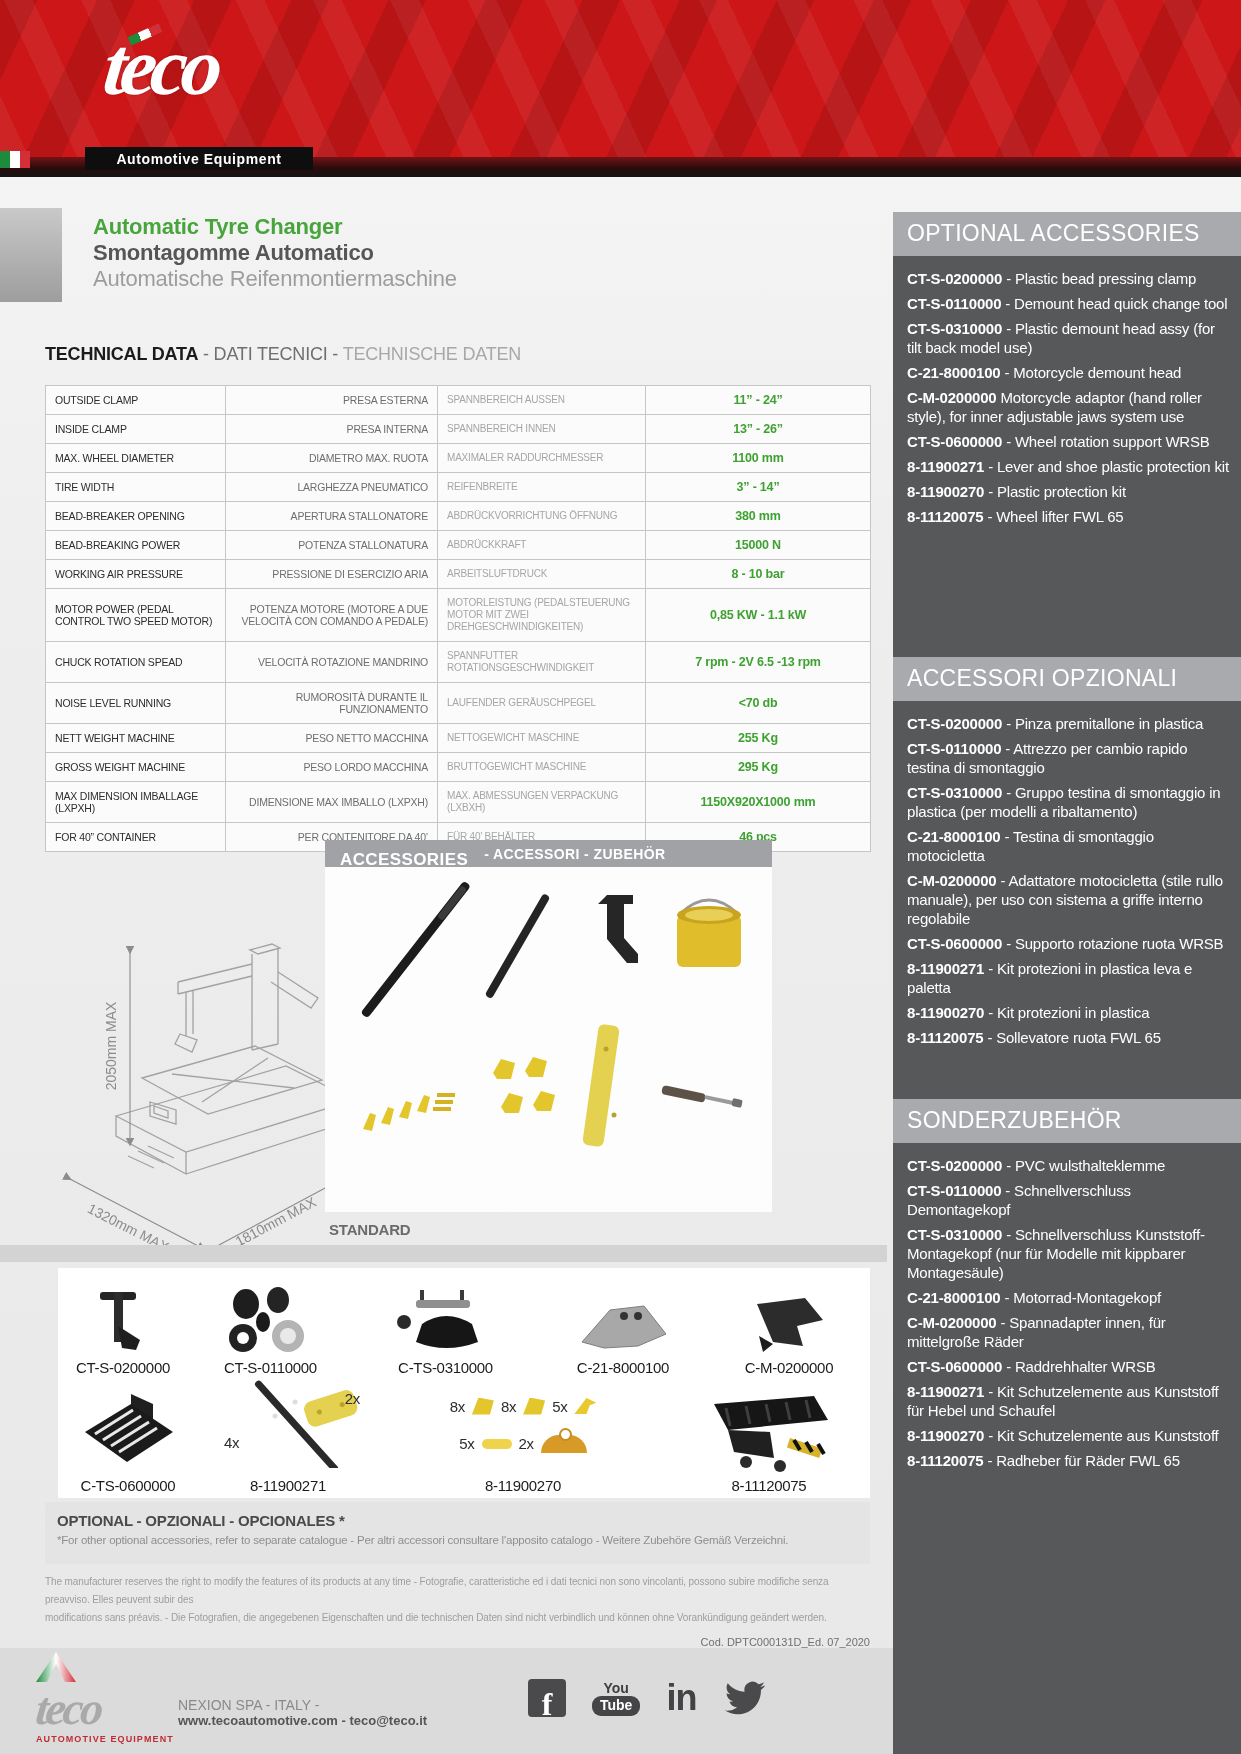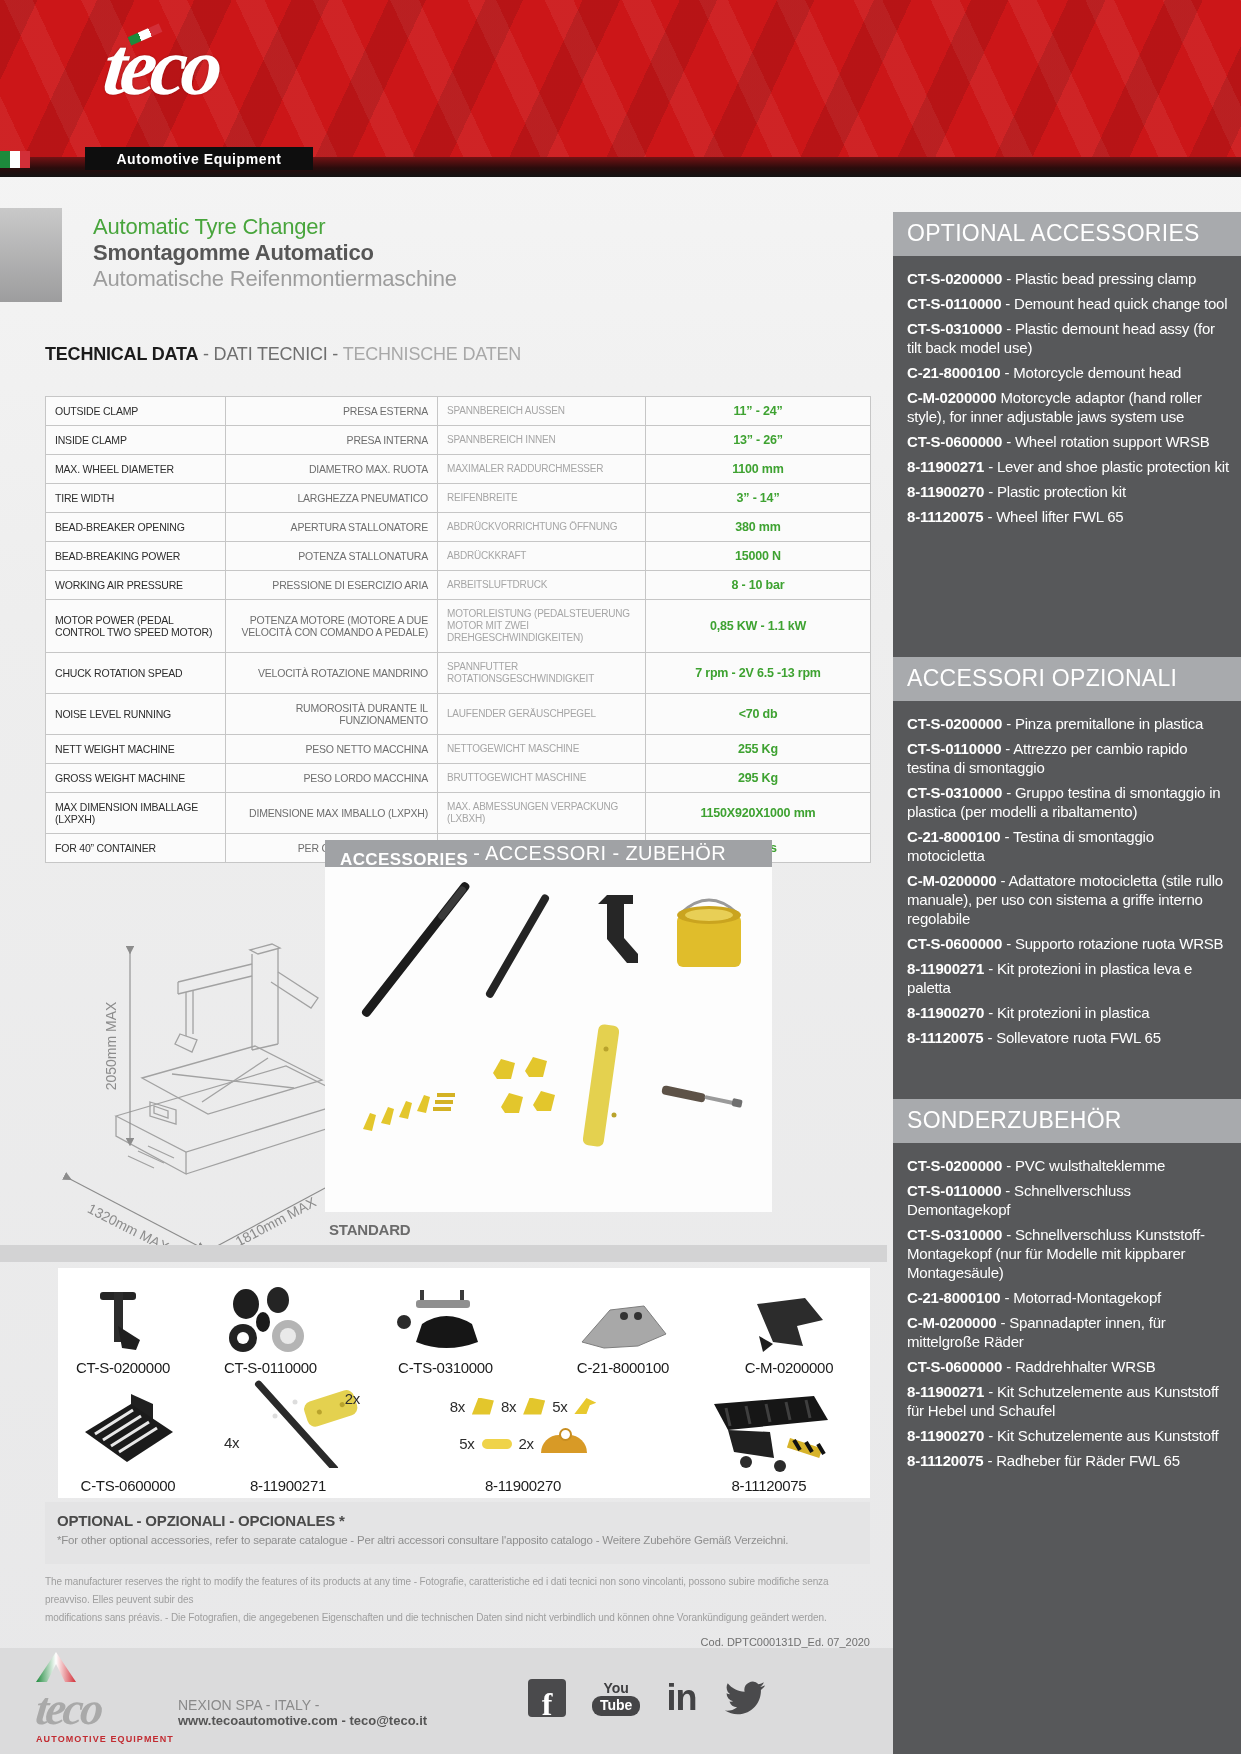"Automatic Tyre Changer" .title-en { font-weight: normal -> bold }
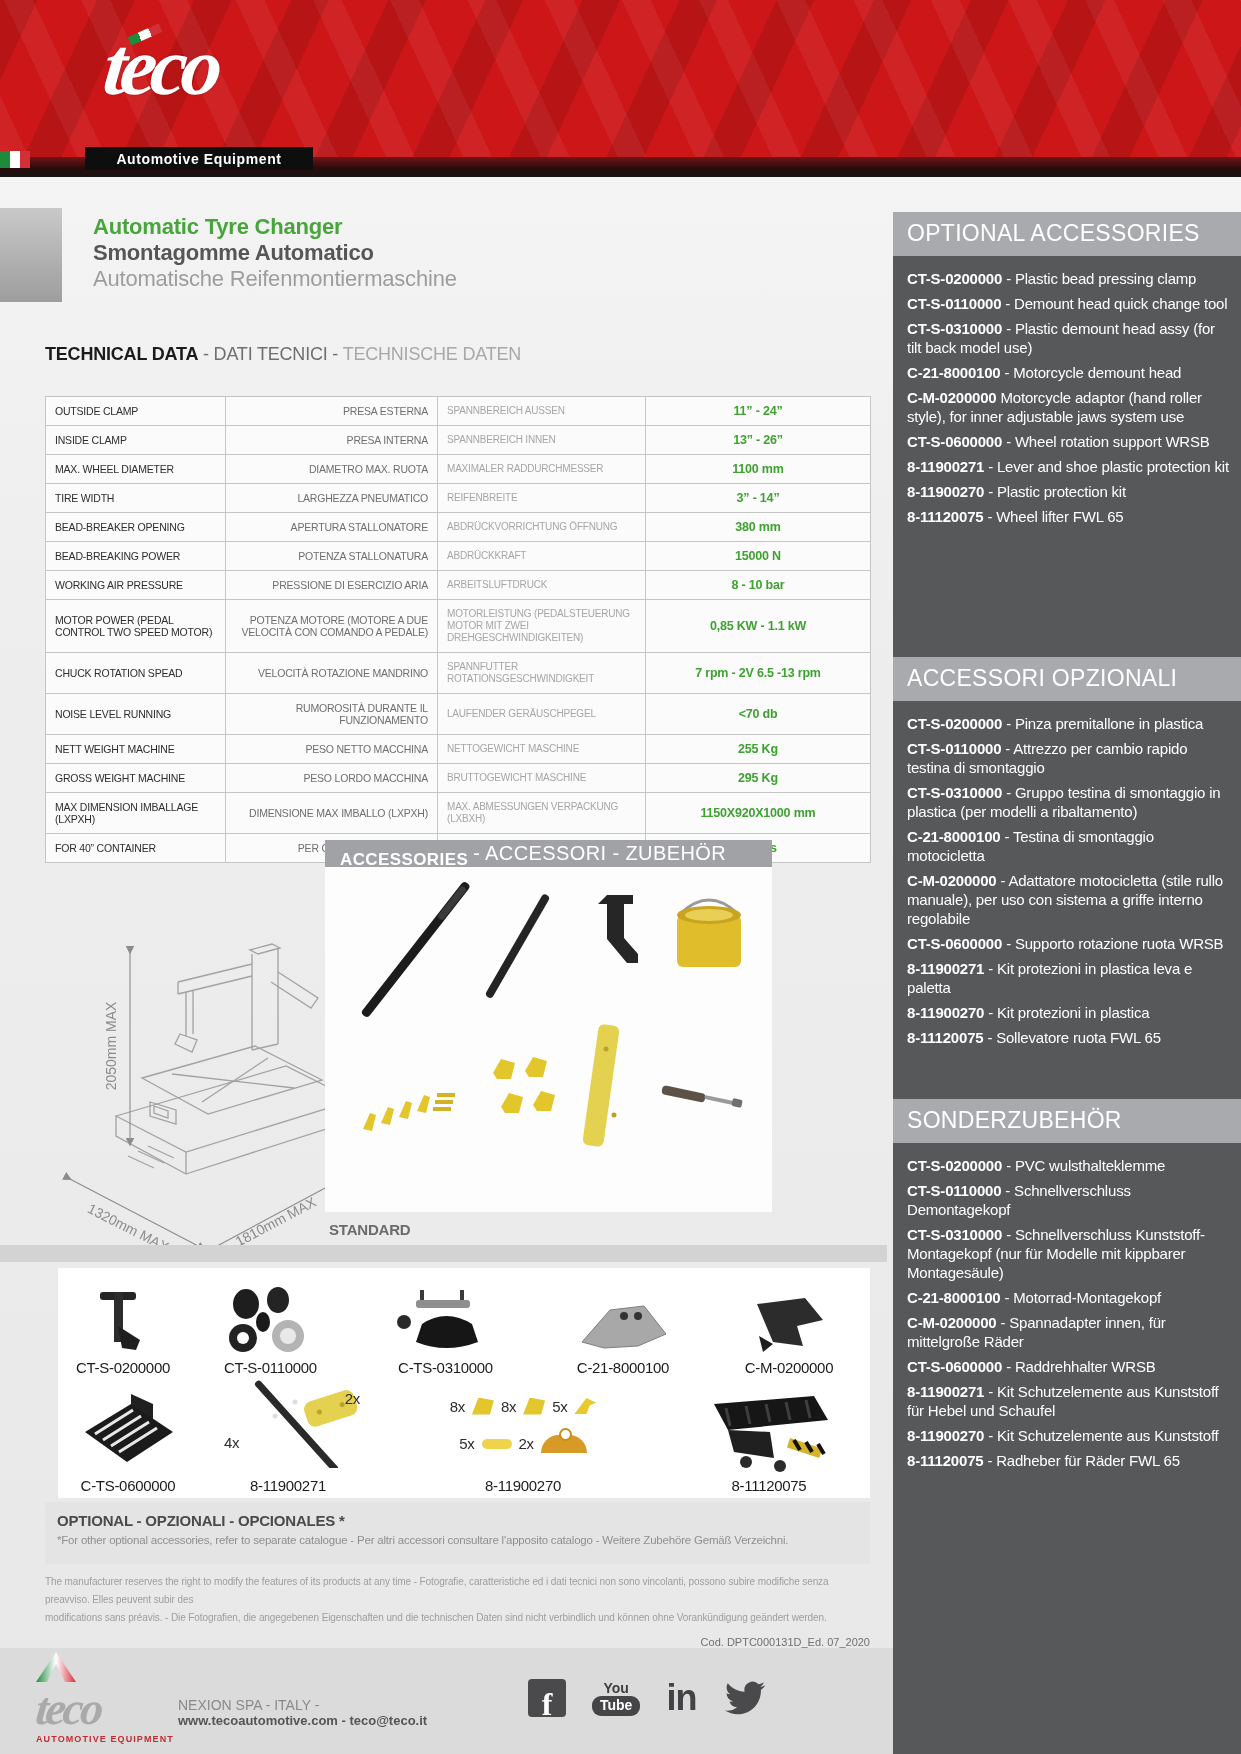"OUTSIDE CLAMP" .tech-table-wrap { top: 396px -> 385px }
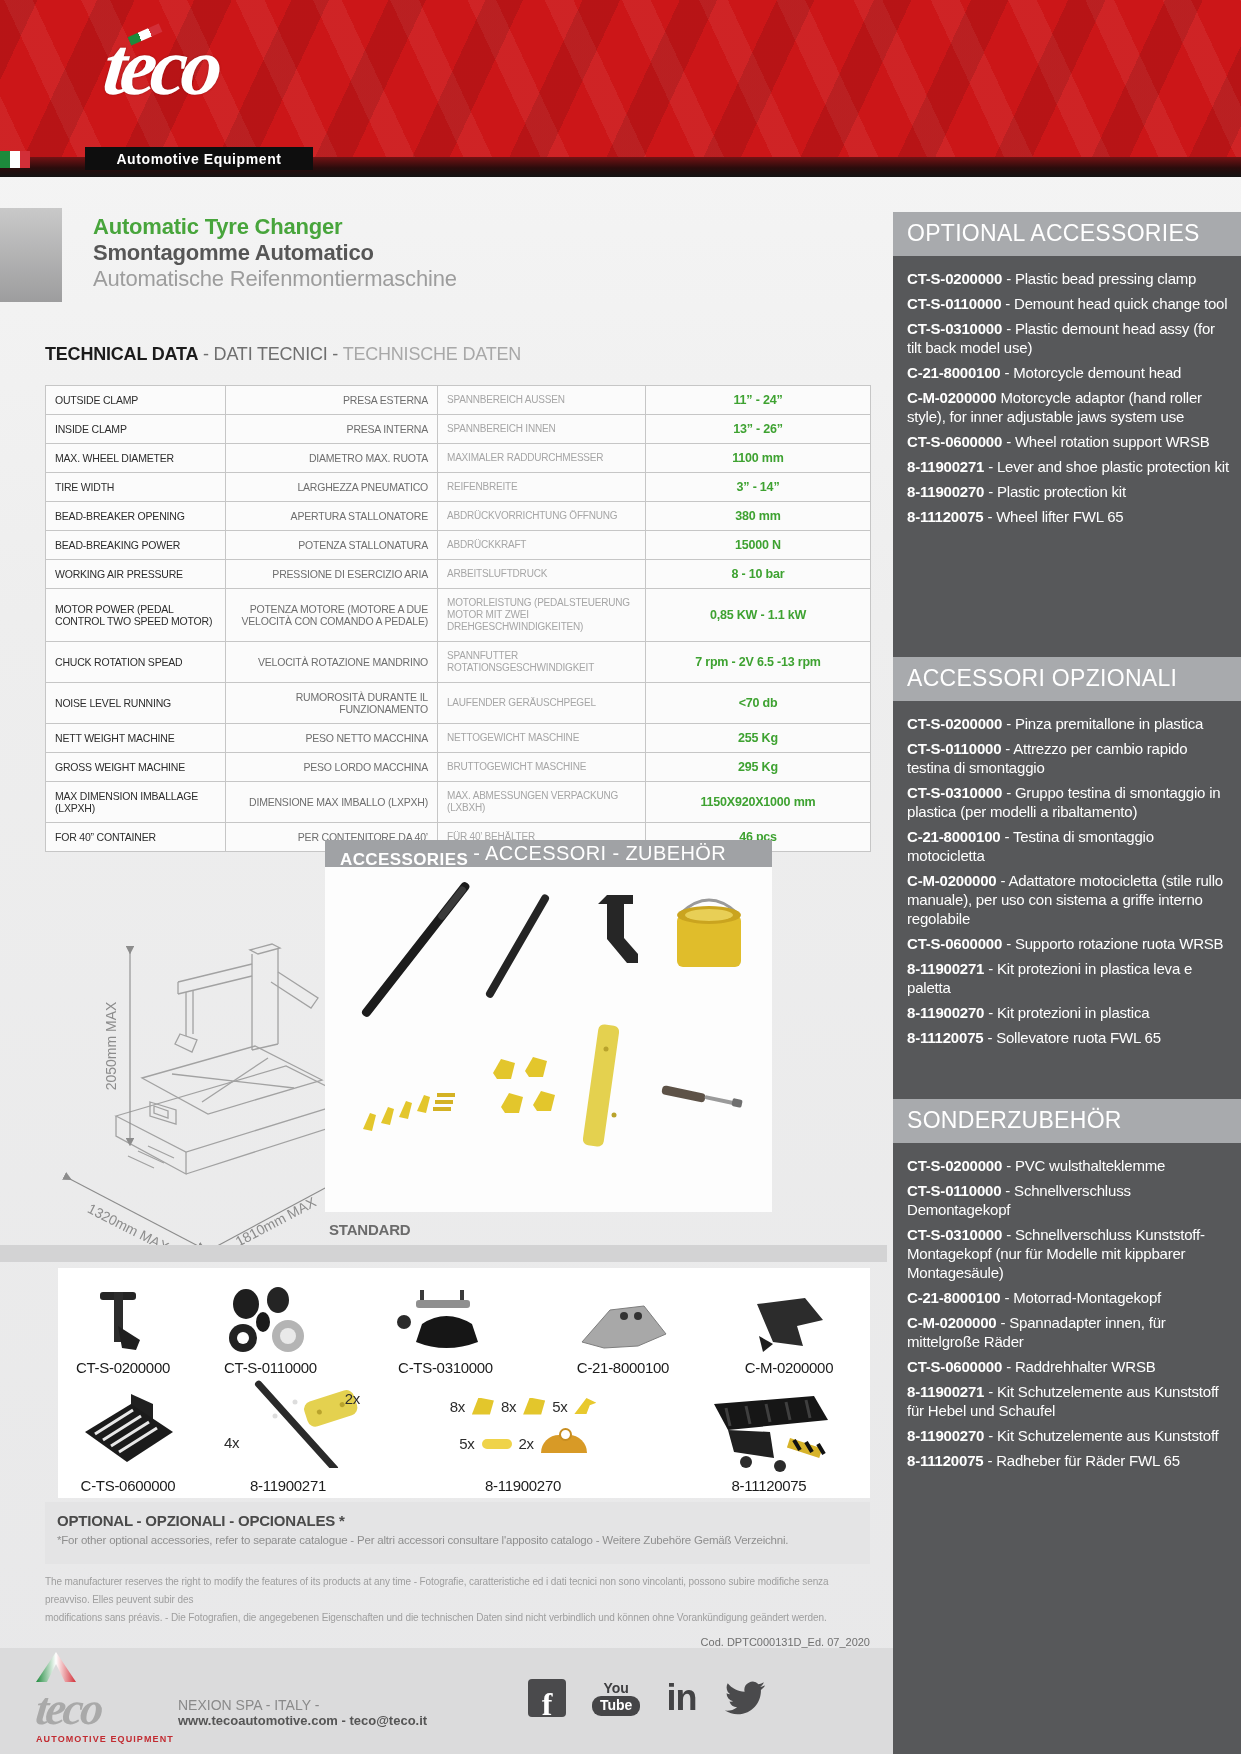"- ACCESSORI - ZUBEHÖR" .acc-bar .a-rest { font-size: 20px -> 14px; font-weight: none -> bold; margin-left: 5px -> 16px }
